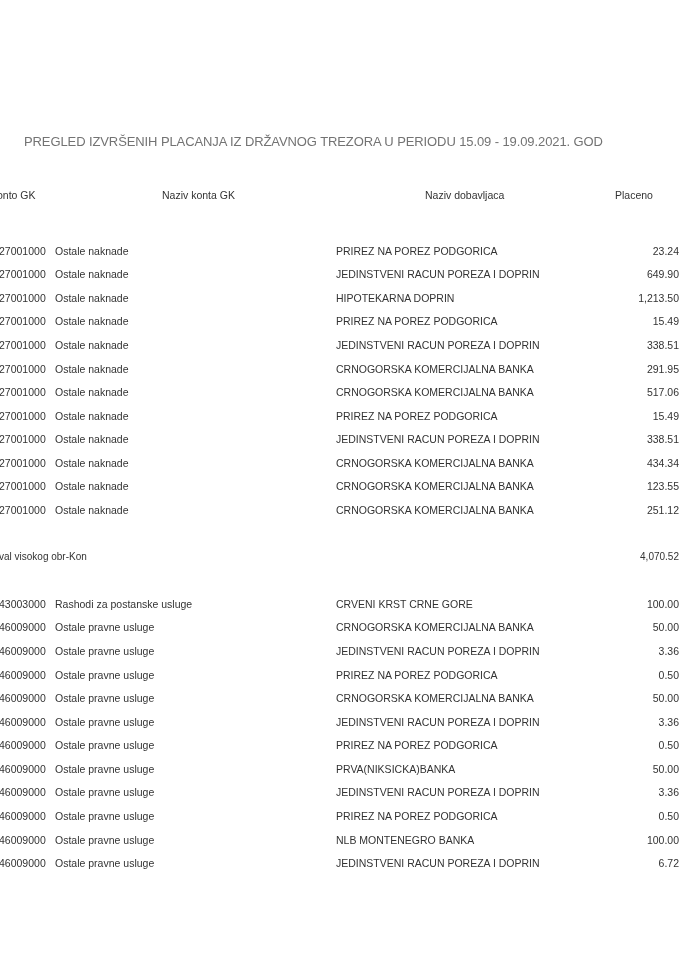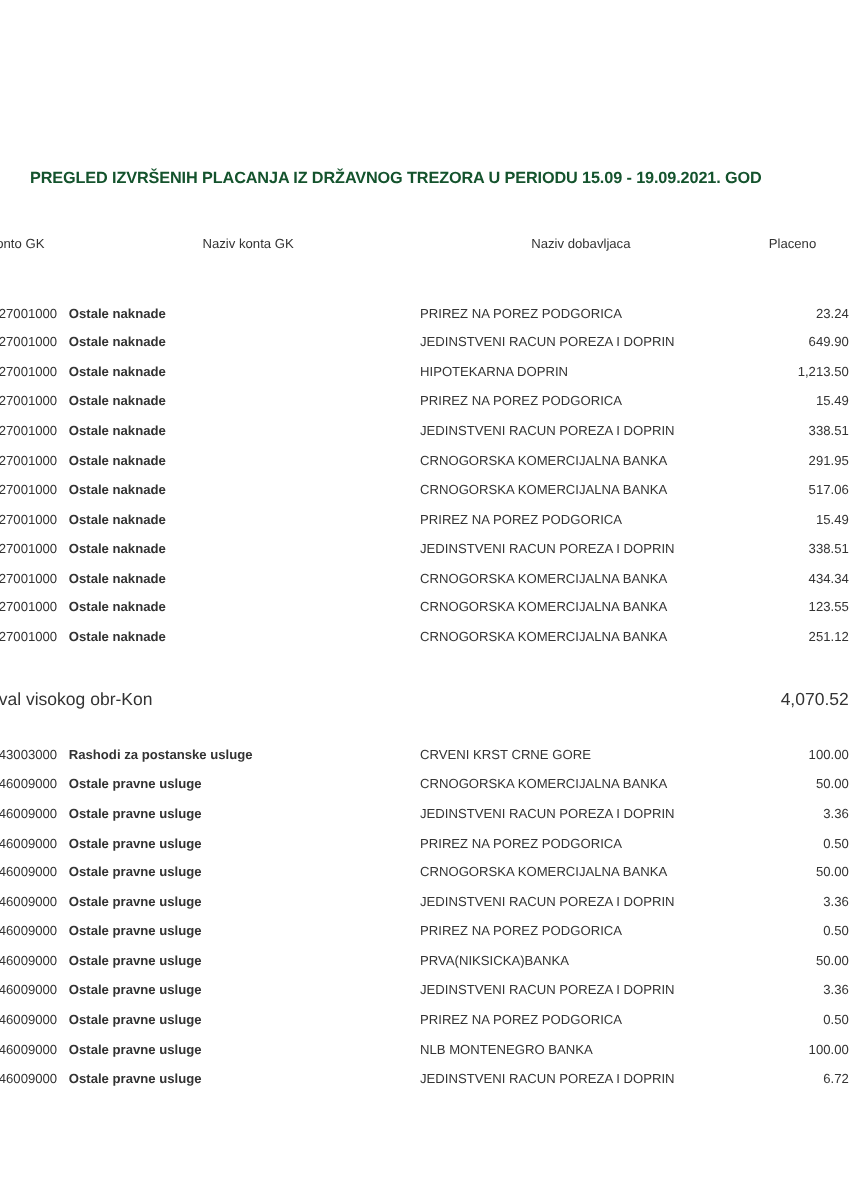"PREGLED IZVRŠENIH PLACANJA IZ DRŽAVNOG" .title { color: #14532d -> #737373; font-weight: bold -> normal }
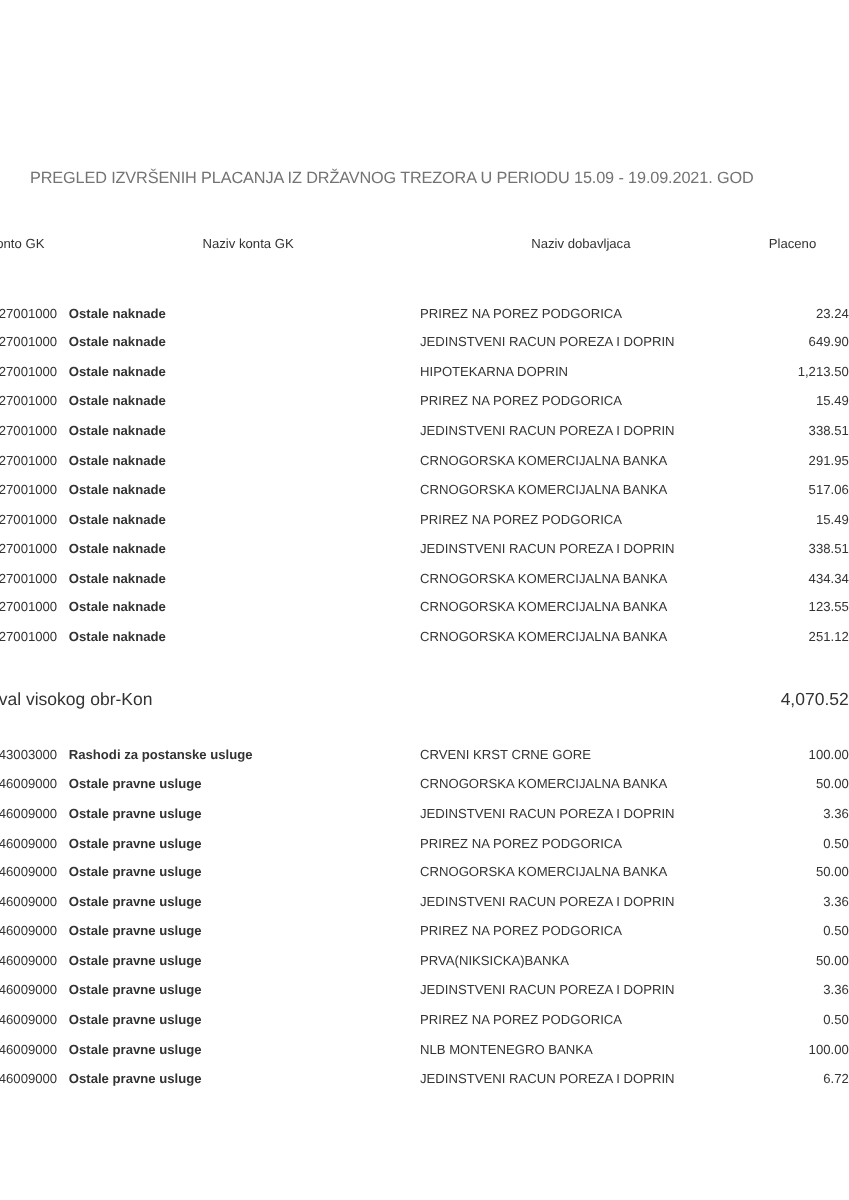"Ostale naknade" .c-naziv { font-weight: bold -> none }
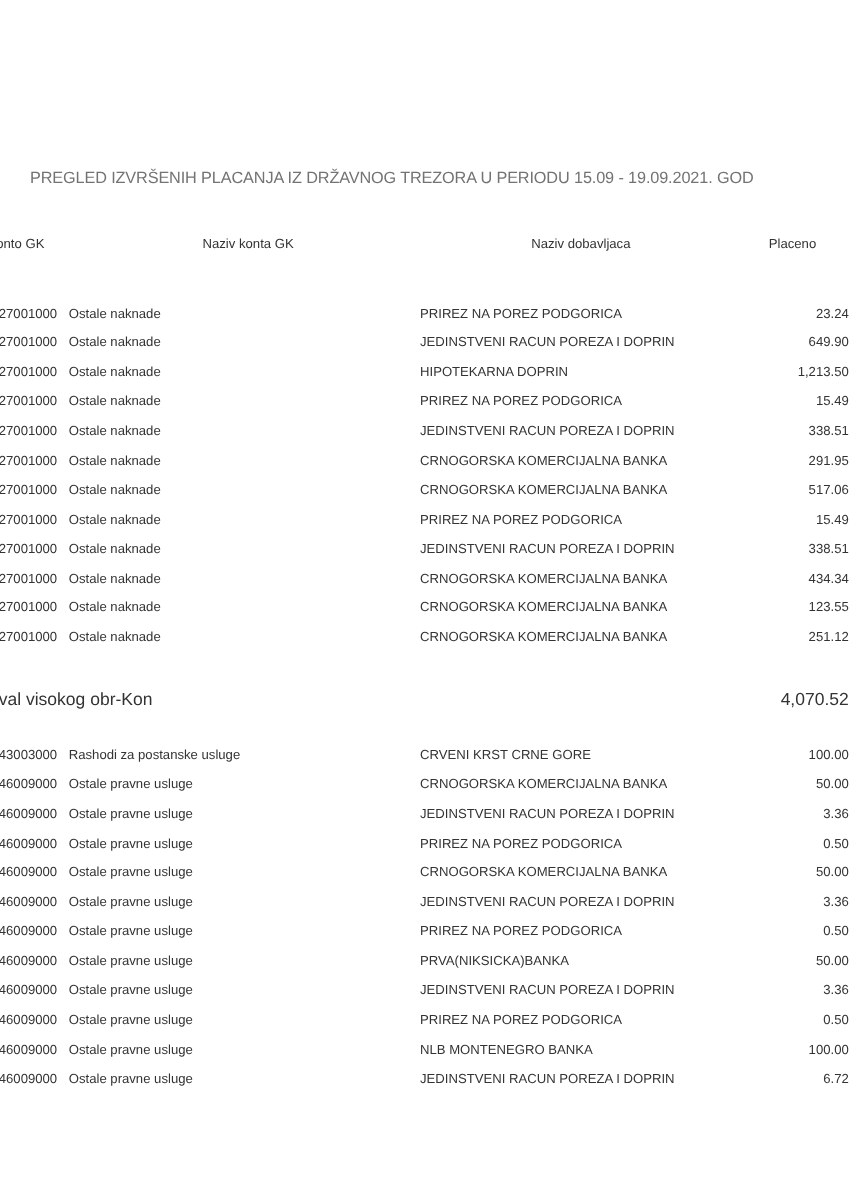"val visokog obr-Kon" .subtotal { font-size: 14px -> 10px }
